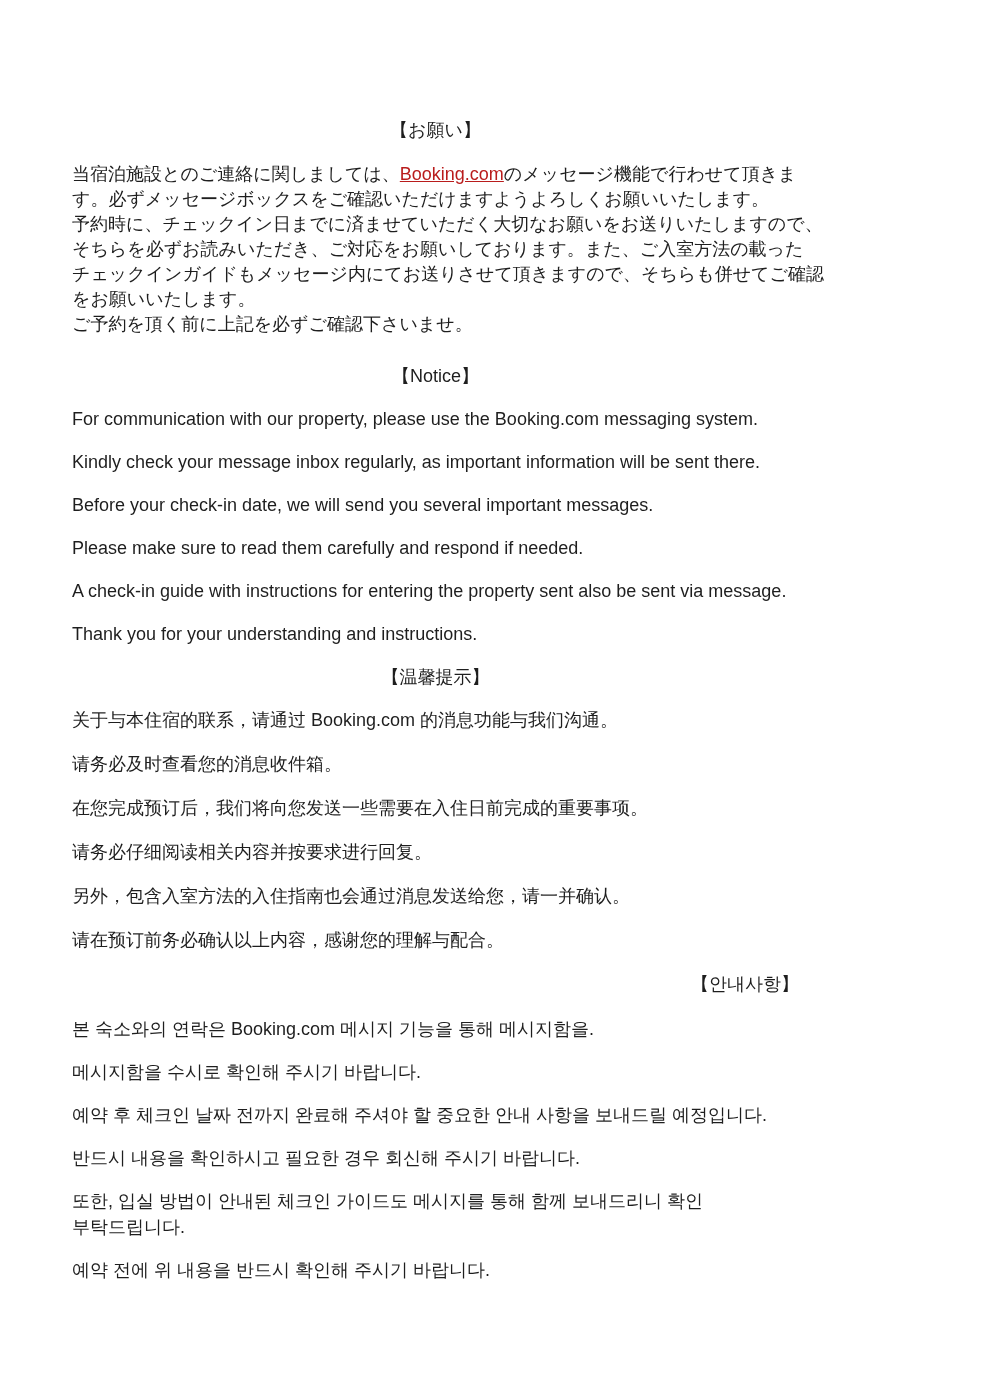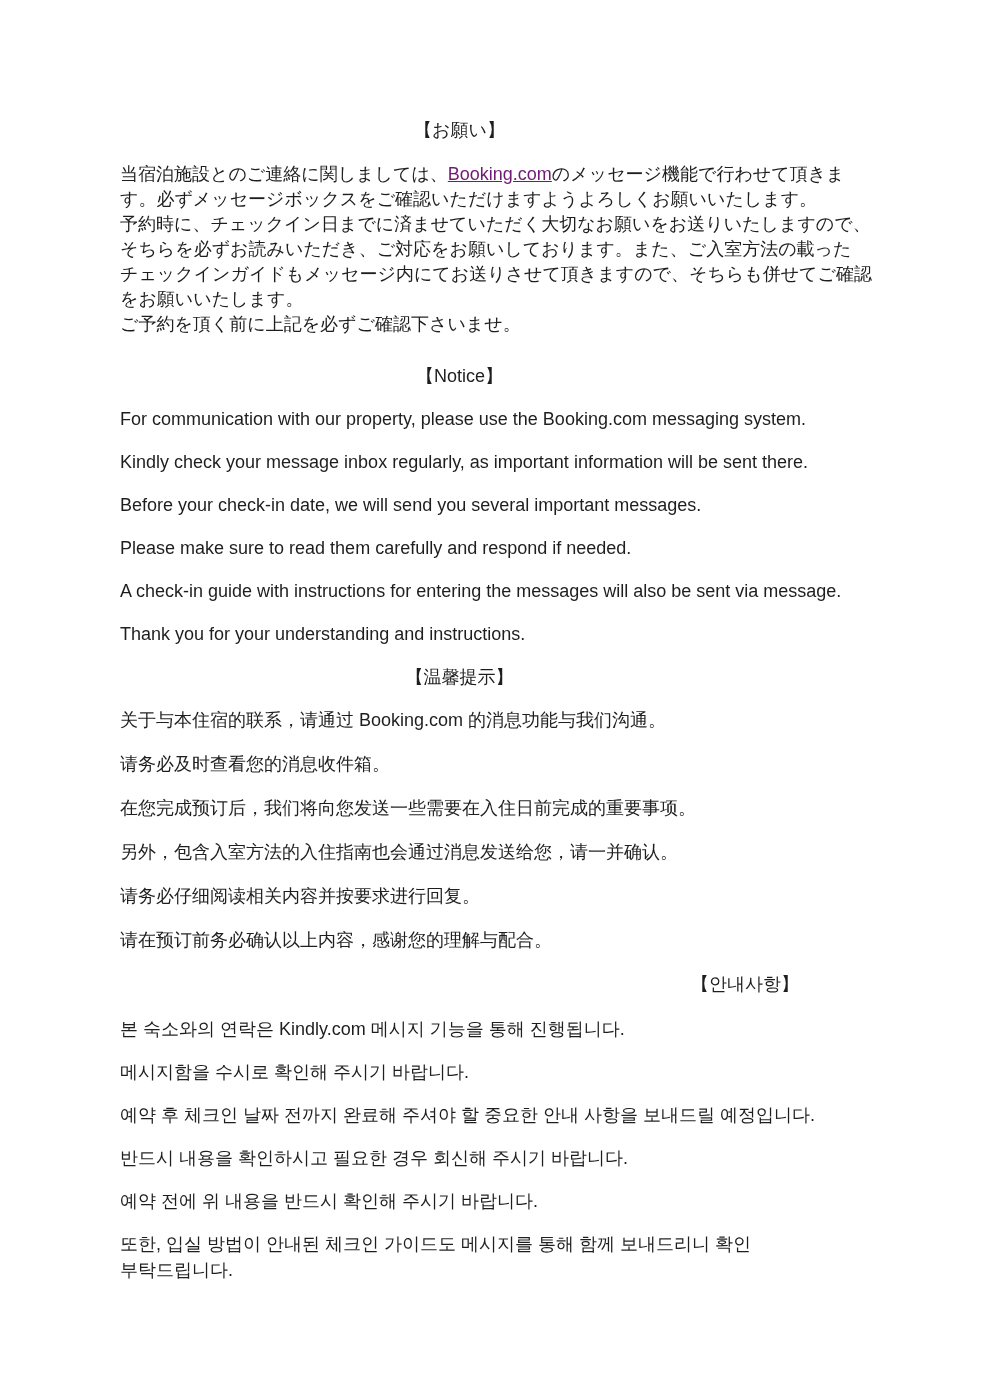"【お願い】" .doc-page { padding: 117px 115px 0 120px -> 117px 115px 0 72px }
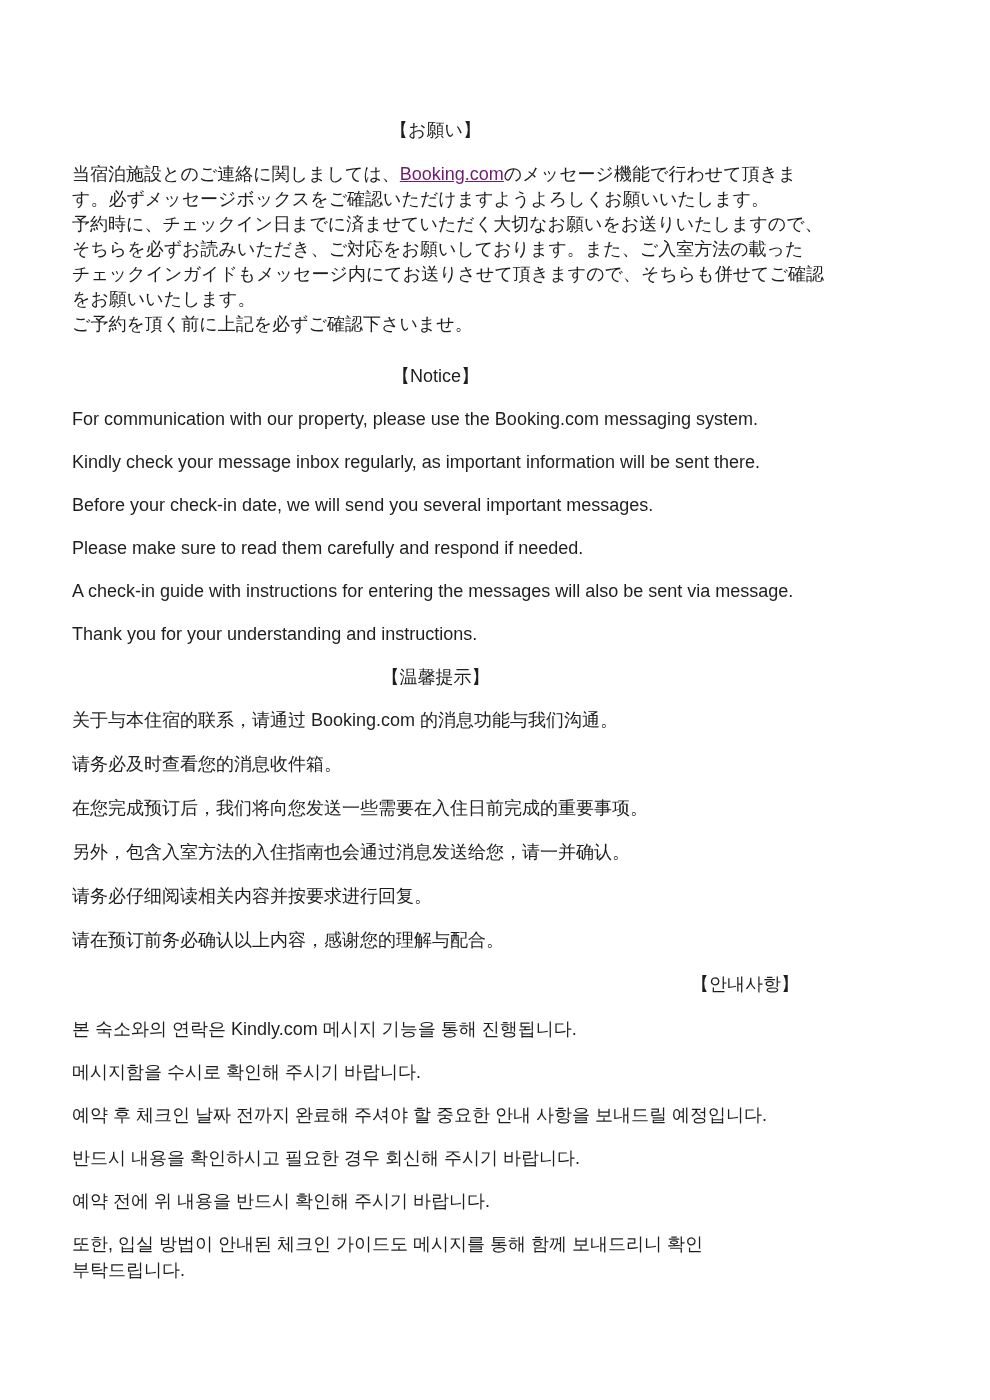"Booking.com" a.doc-link { color: #701a75 -> #b91c1c }
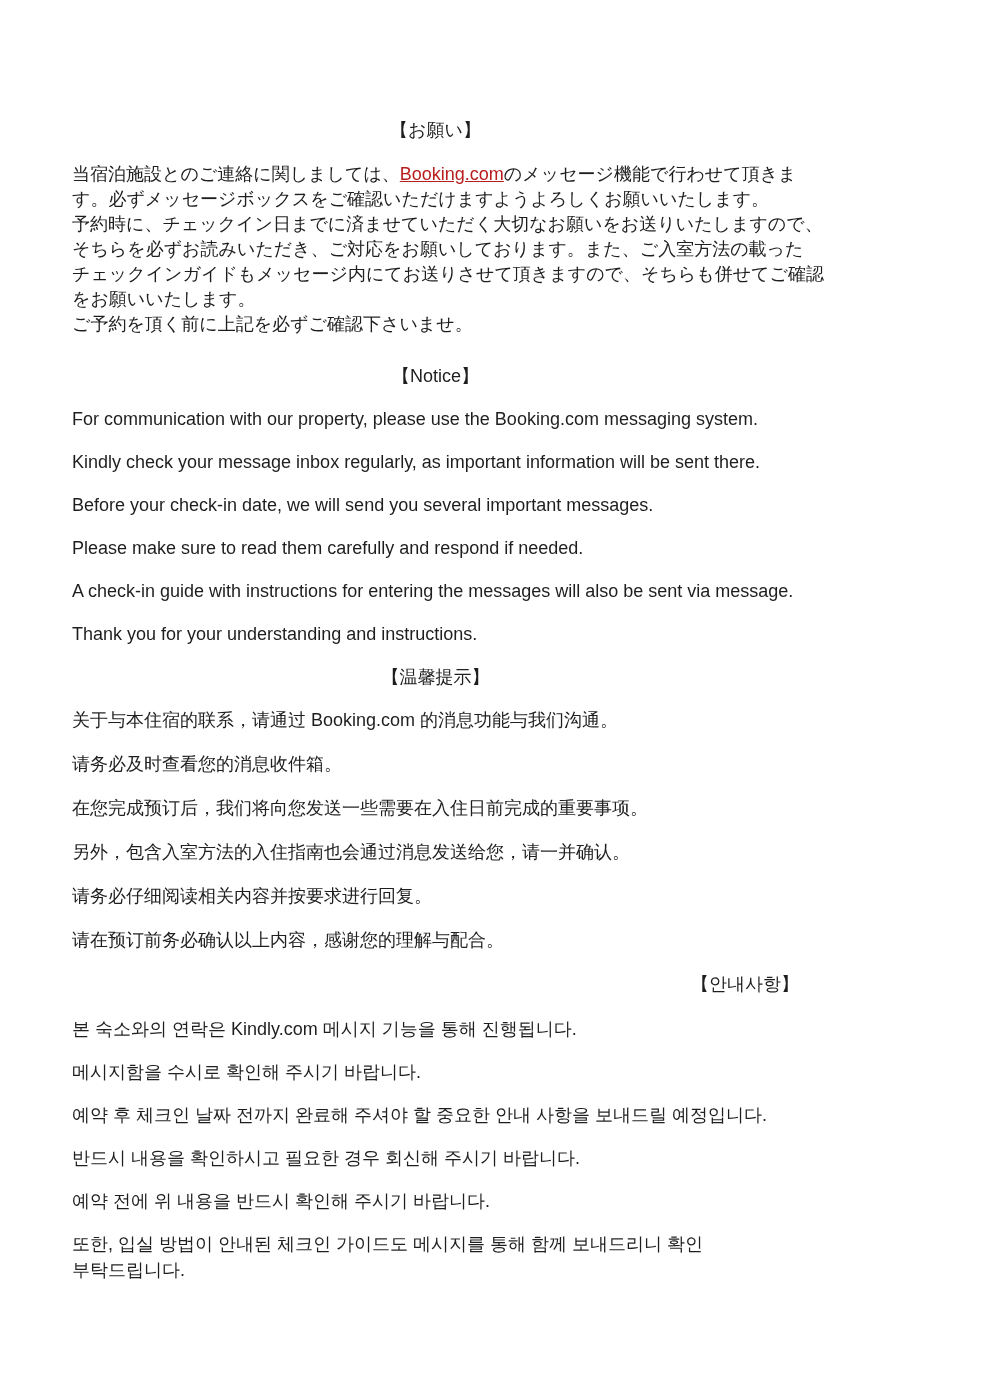"A check-in guide with instructions" span { text: messages will -> property sent }
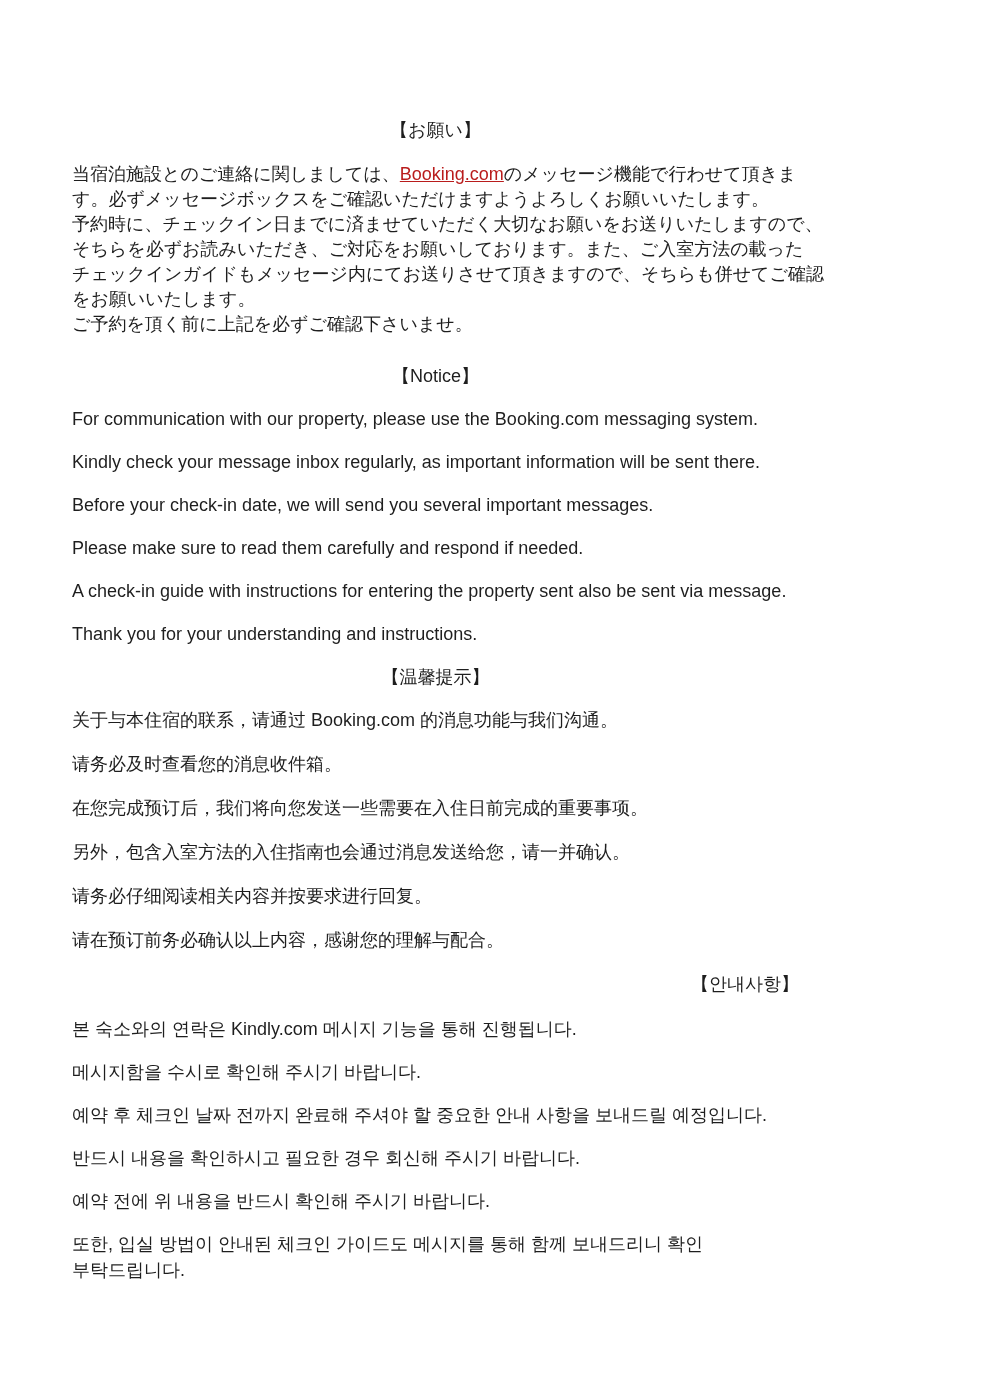"另外，包含入室方法的入住指南也会通过消息发送给您，请一并确认。" p.para { order: before "请务必仔细阅读相关内容并按要求进行回复。" -> after "请务必仔细阅读相关内容并按要求进行回复。" }
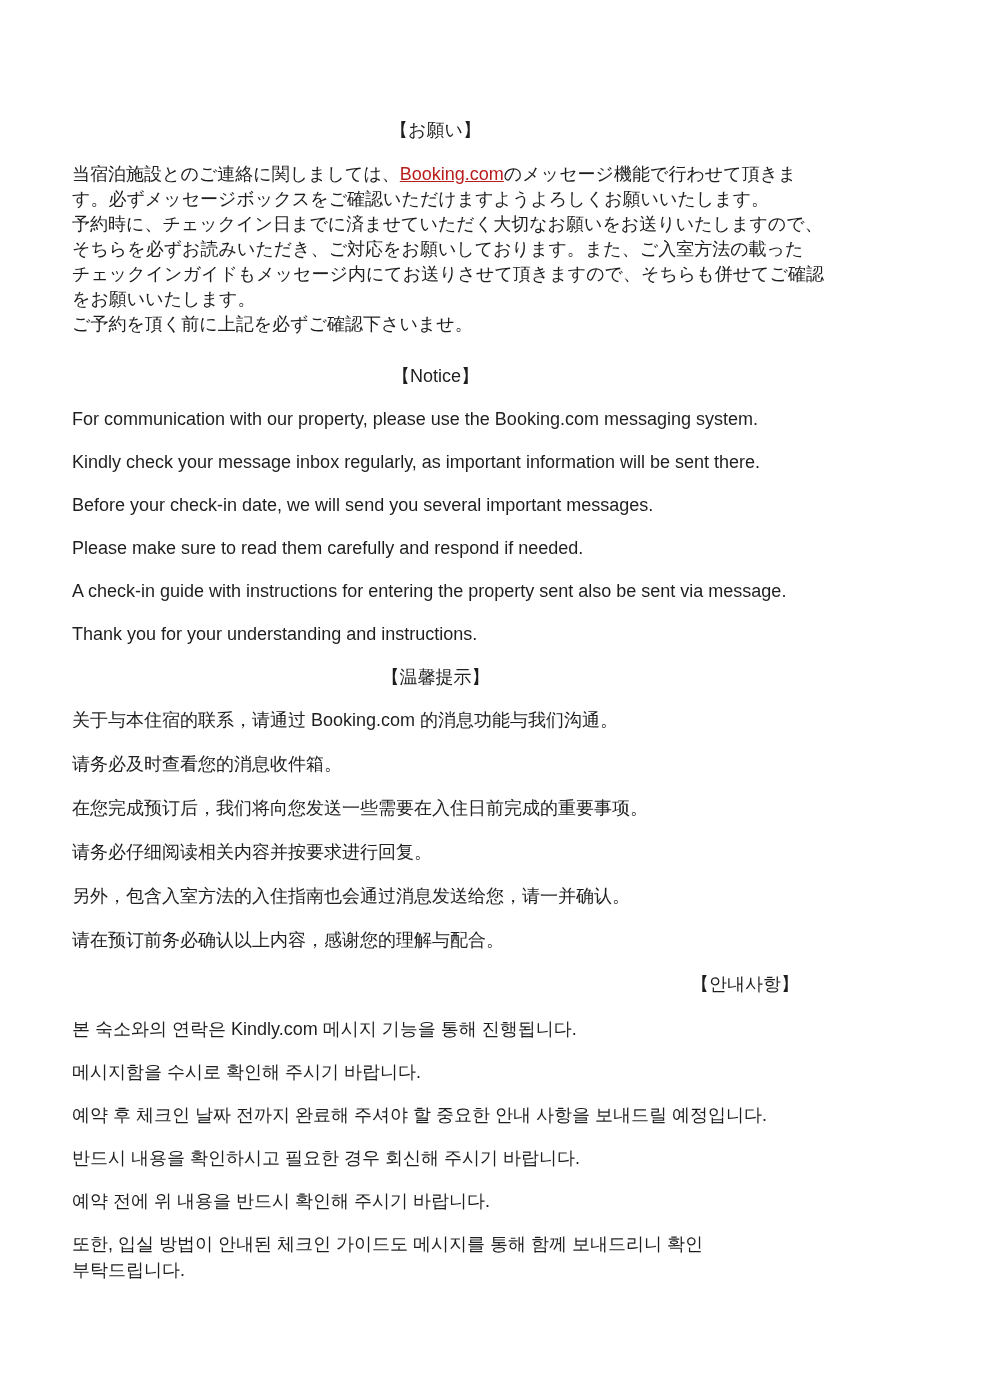"본 숙소와의 연락은 Kindly.com 메시지" span { text: Kindly.com 메시지 기능을 통해 진행됩니다 -> Booking.com 메시지 기능을 통해 메시지함을 }
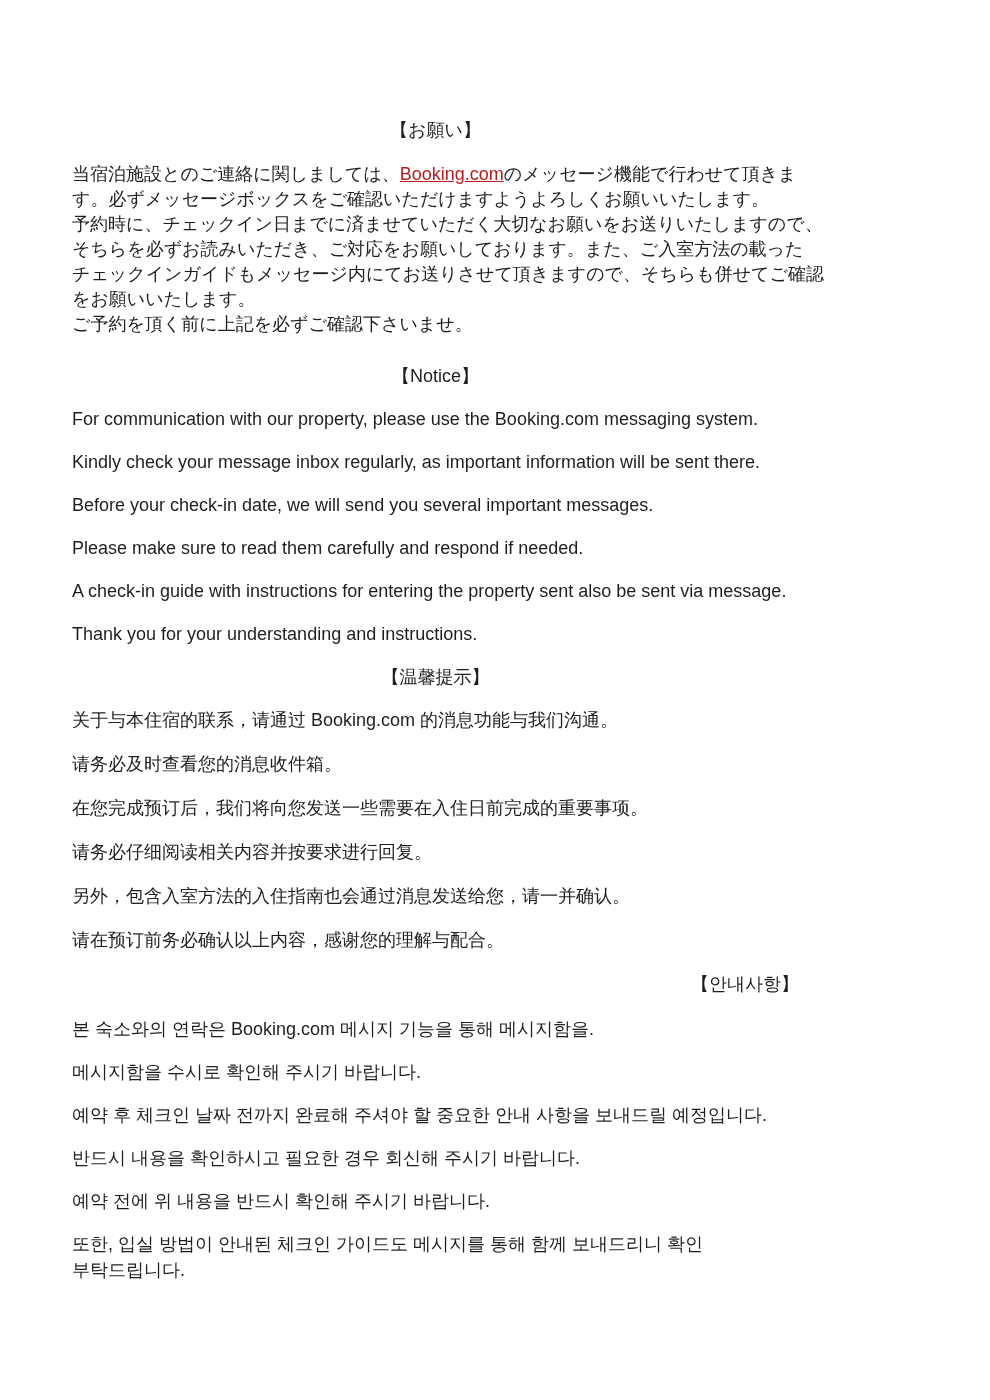"예약 전에 위 내용을 반드시" p.para { order: before "또한, 입실 방법이 안내된 체크인" -> after "또한, 입실 방법이 안내된 체크인" }
